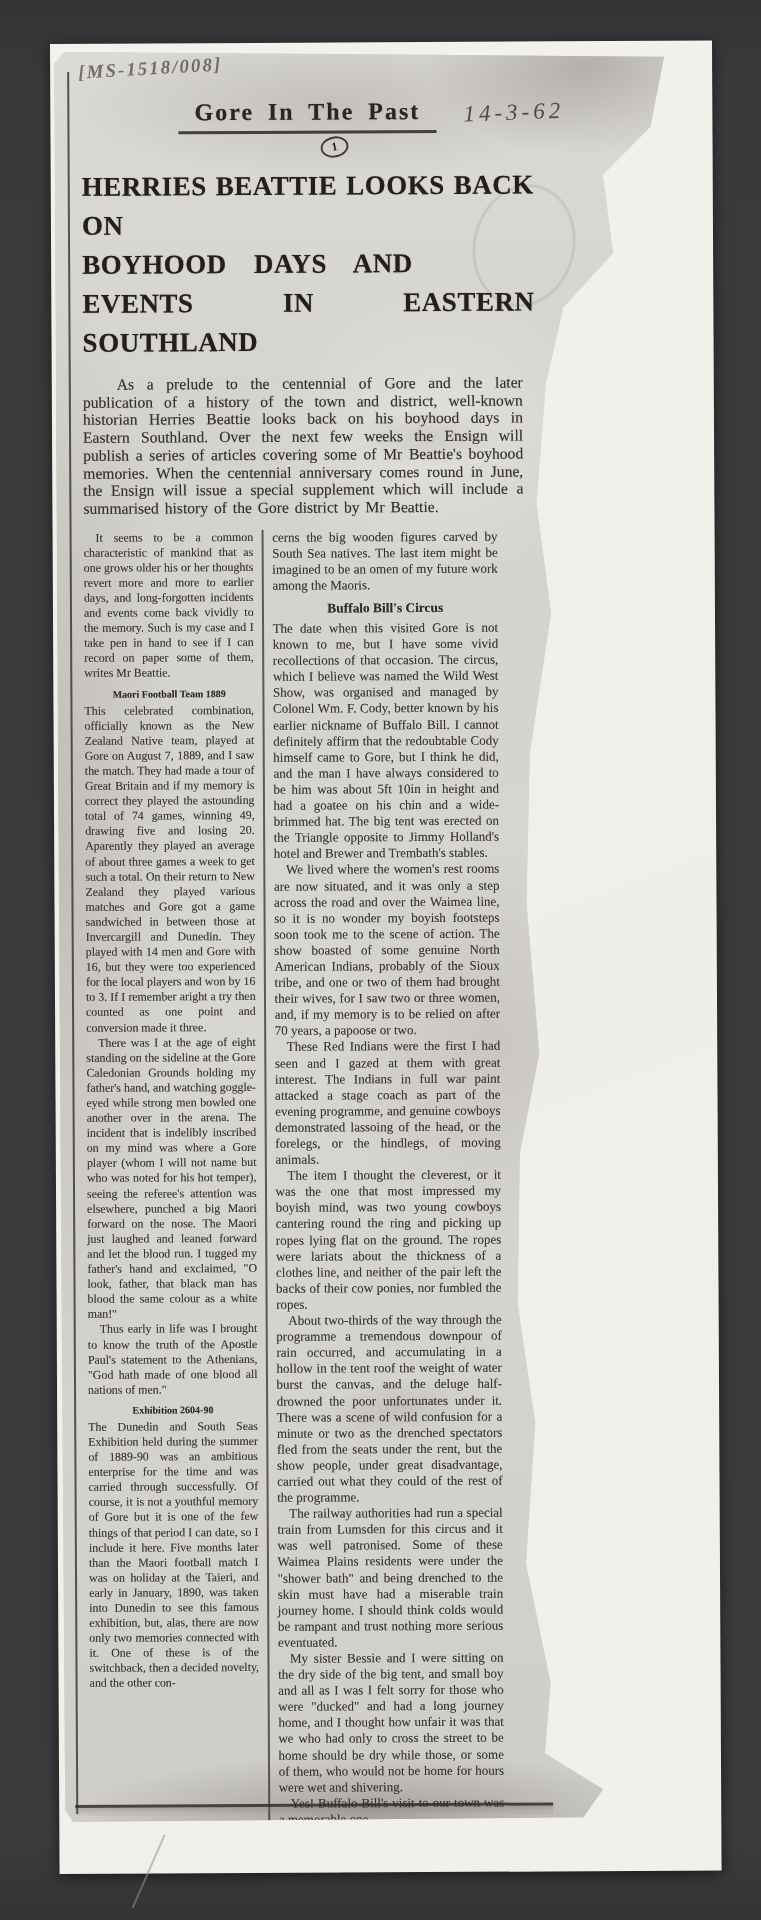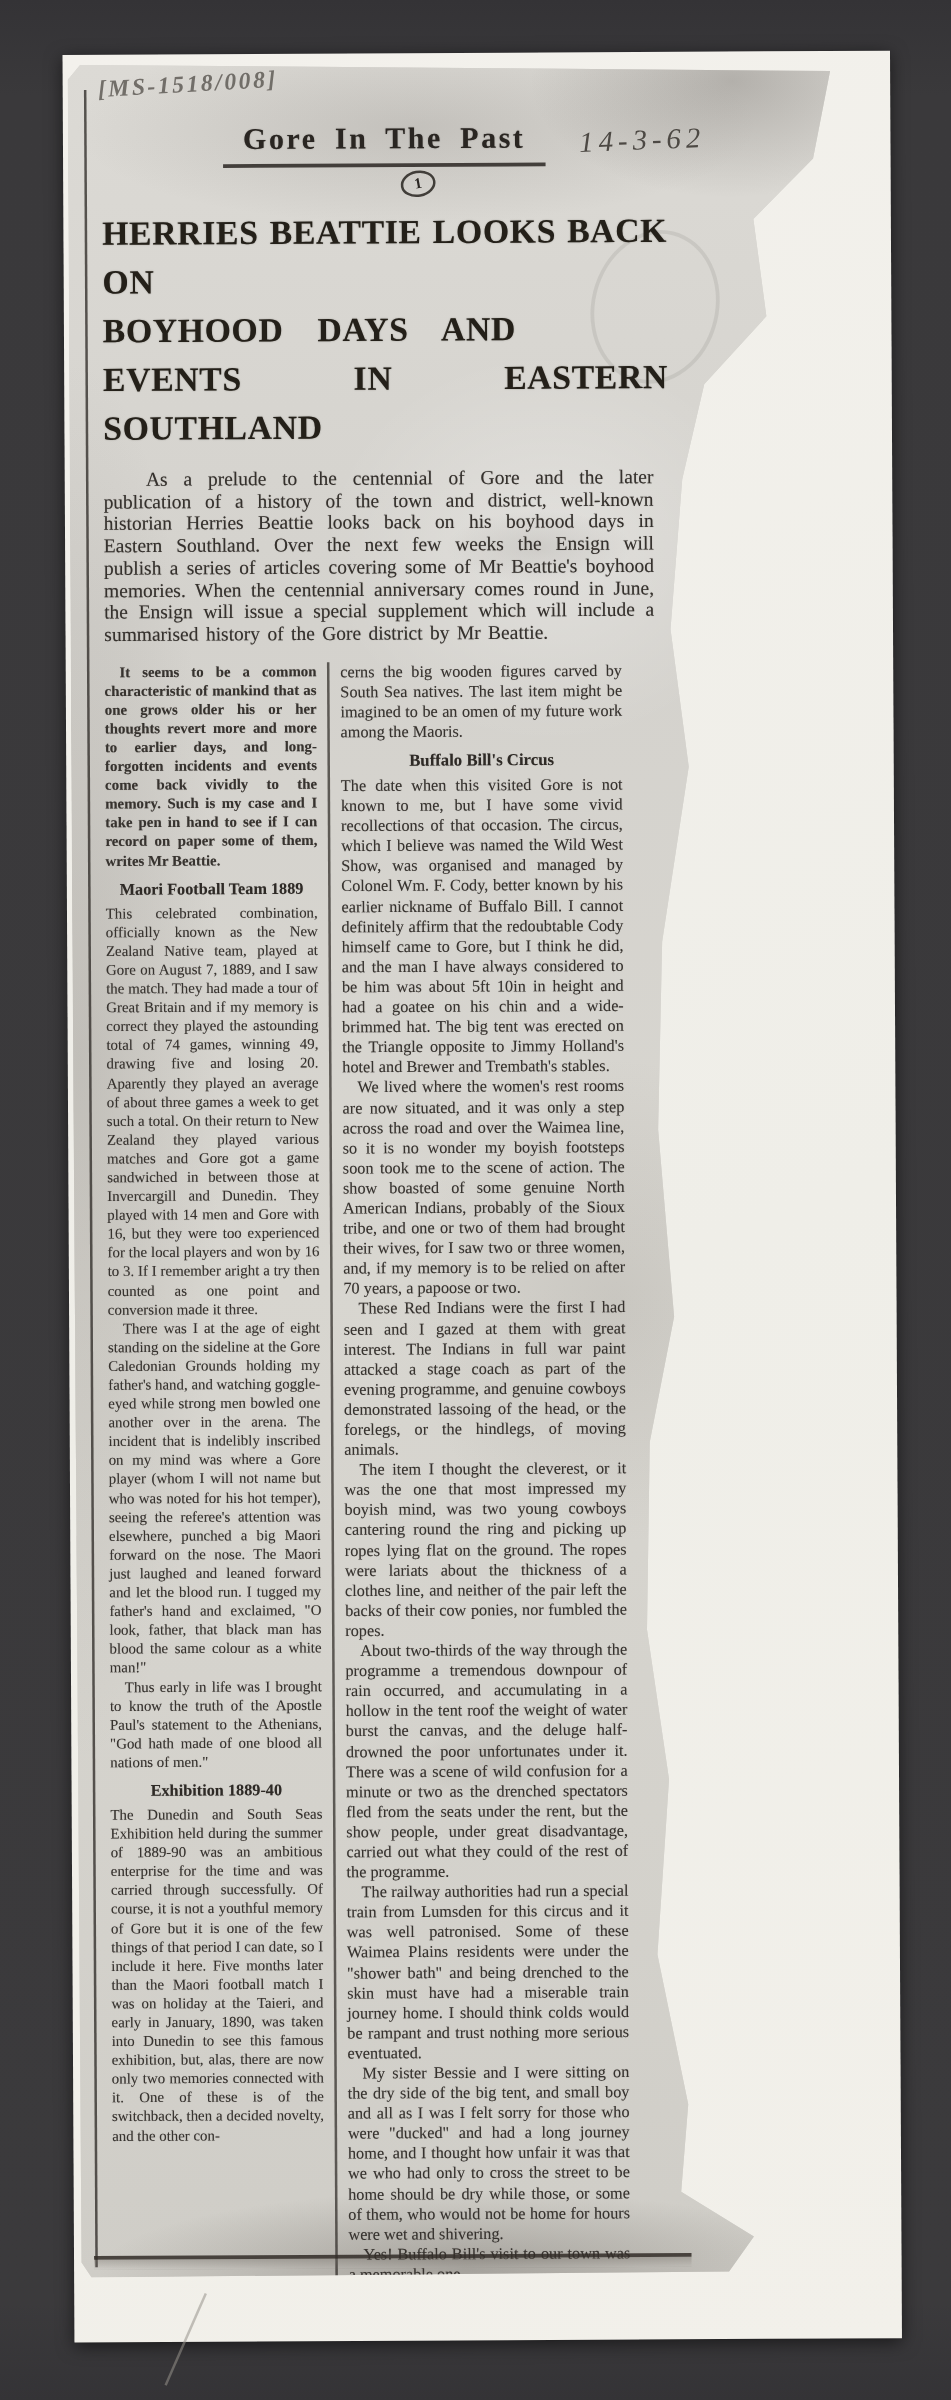"It seems to be a" .col p.lead { font-weight: bold -> normal }
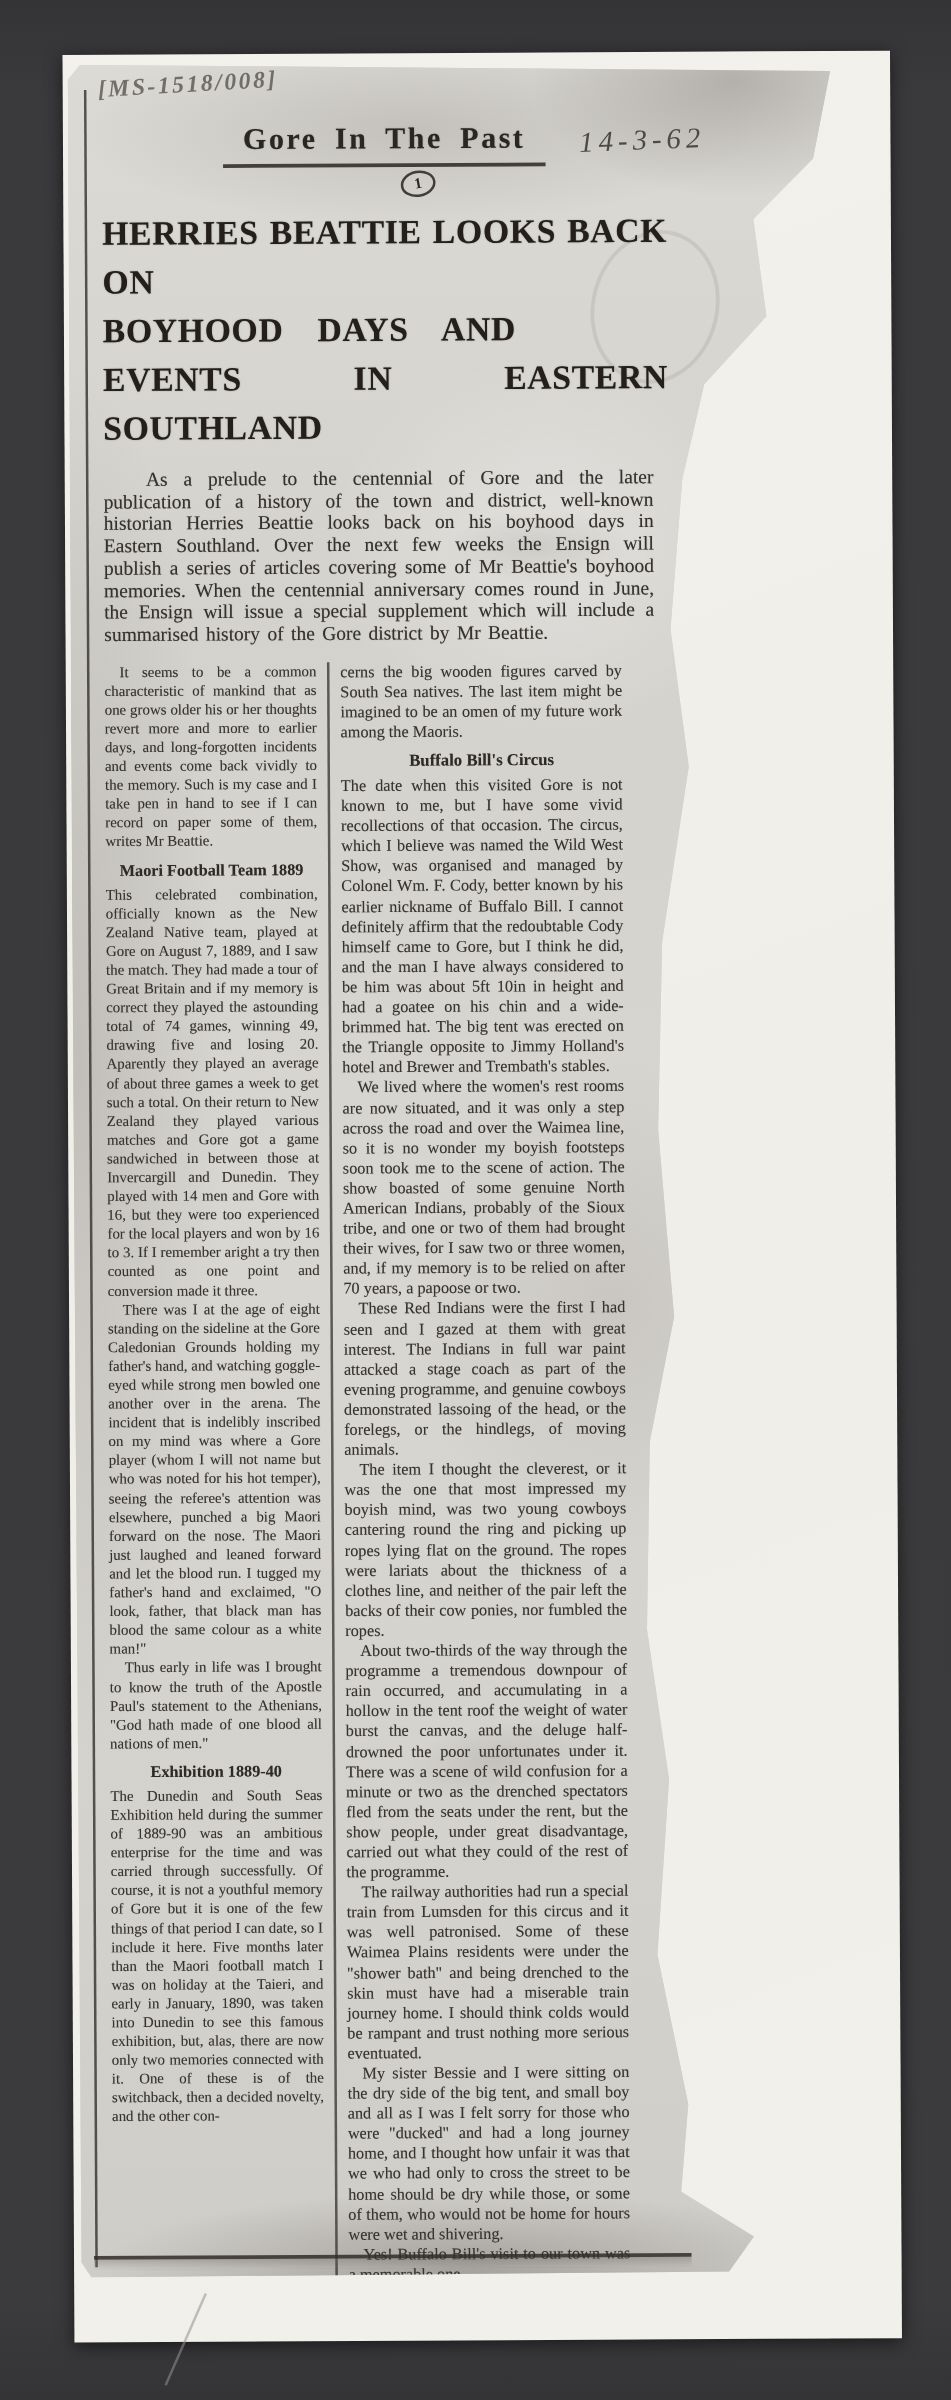"Maori Football Team 1889" .col-left h3 { font-size: 13px -> 10px }
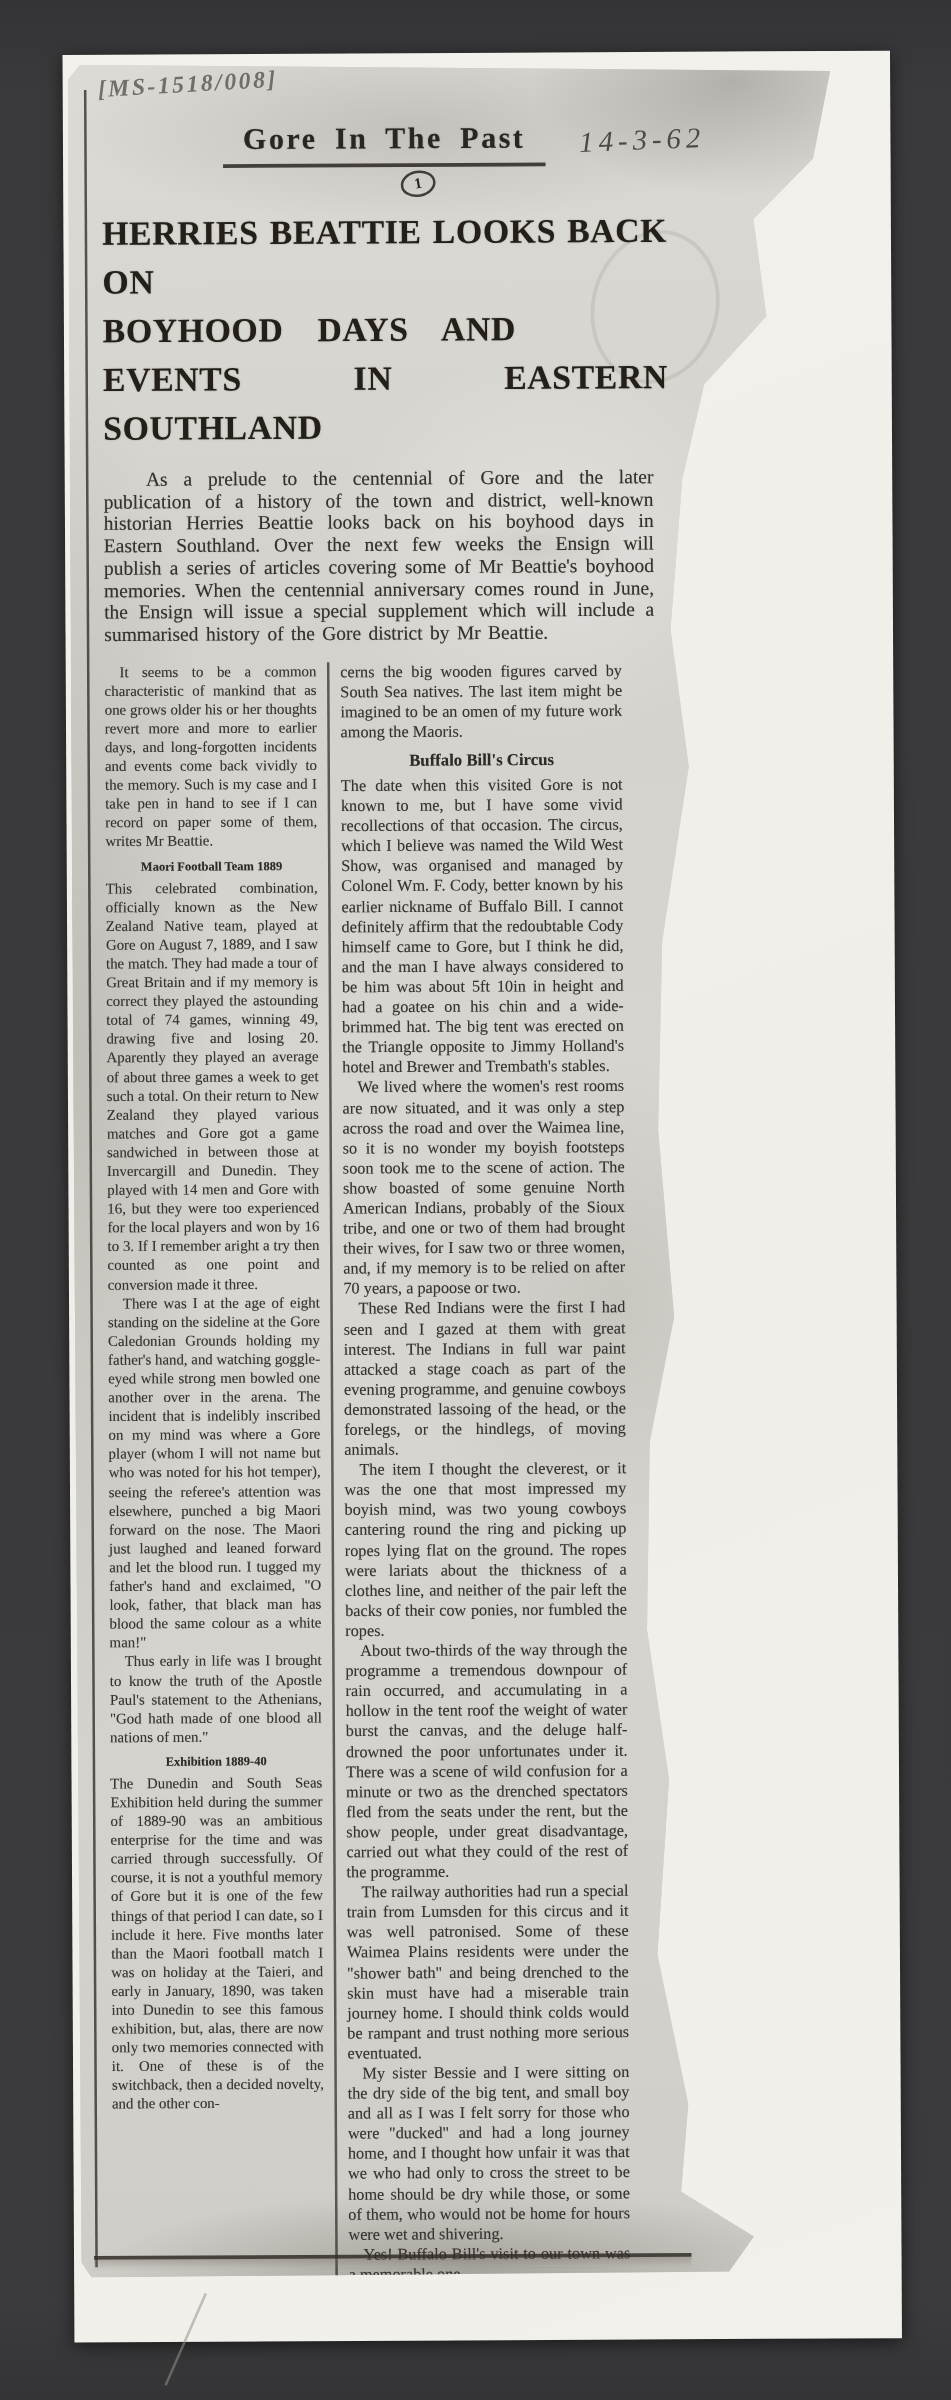"Exhibition 1889-40" h3 { text: 1889-40 -> 2604-90 }
